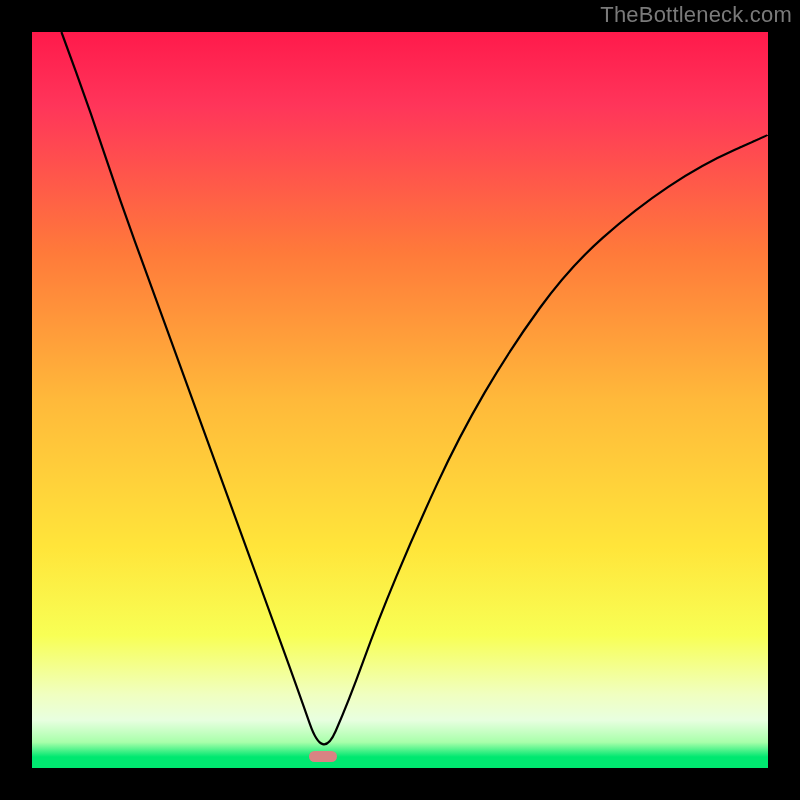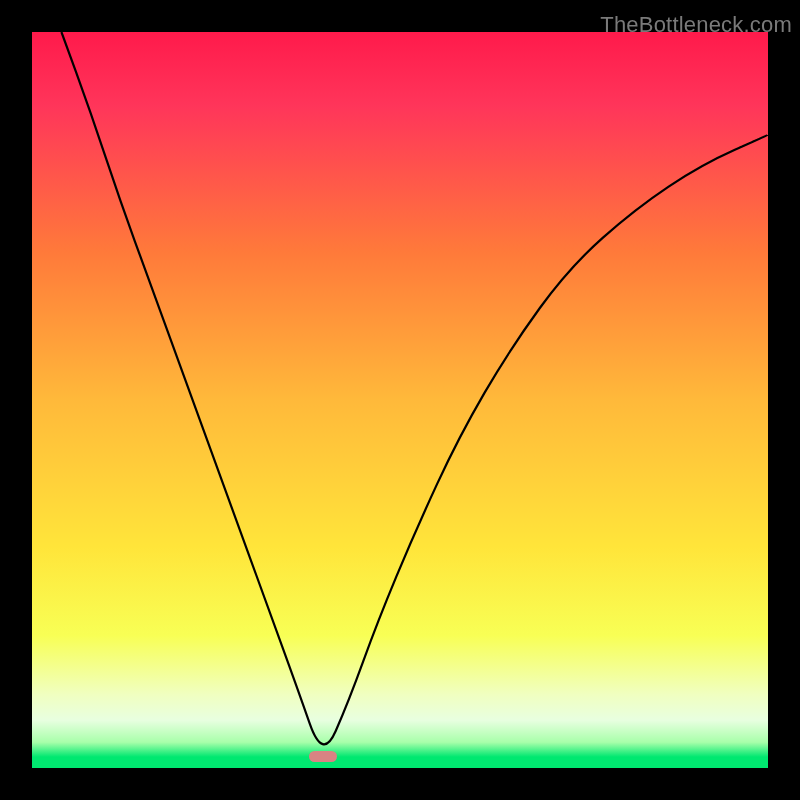"TheBottleneck.com" .watermark { top: 12px -> 2px }
